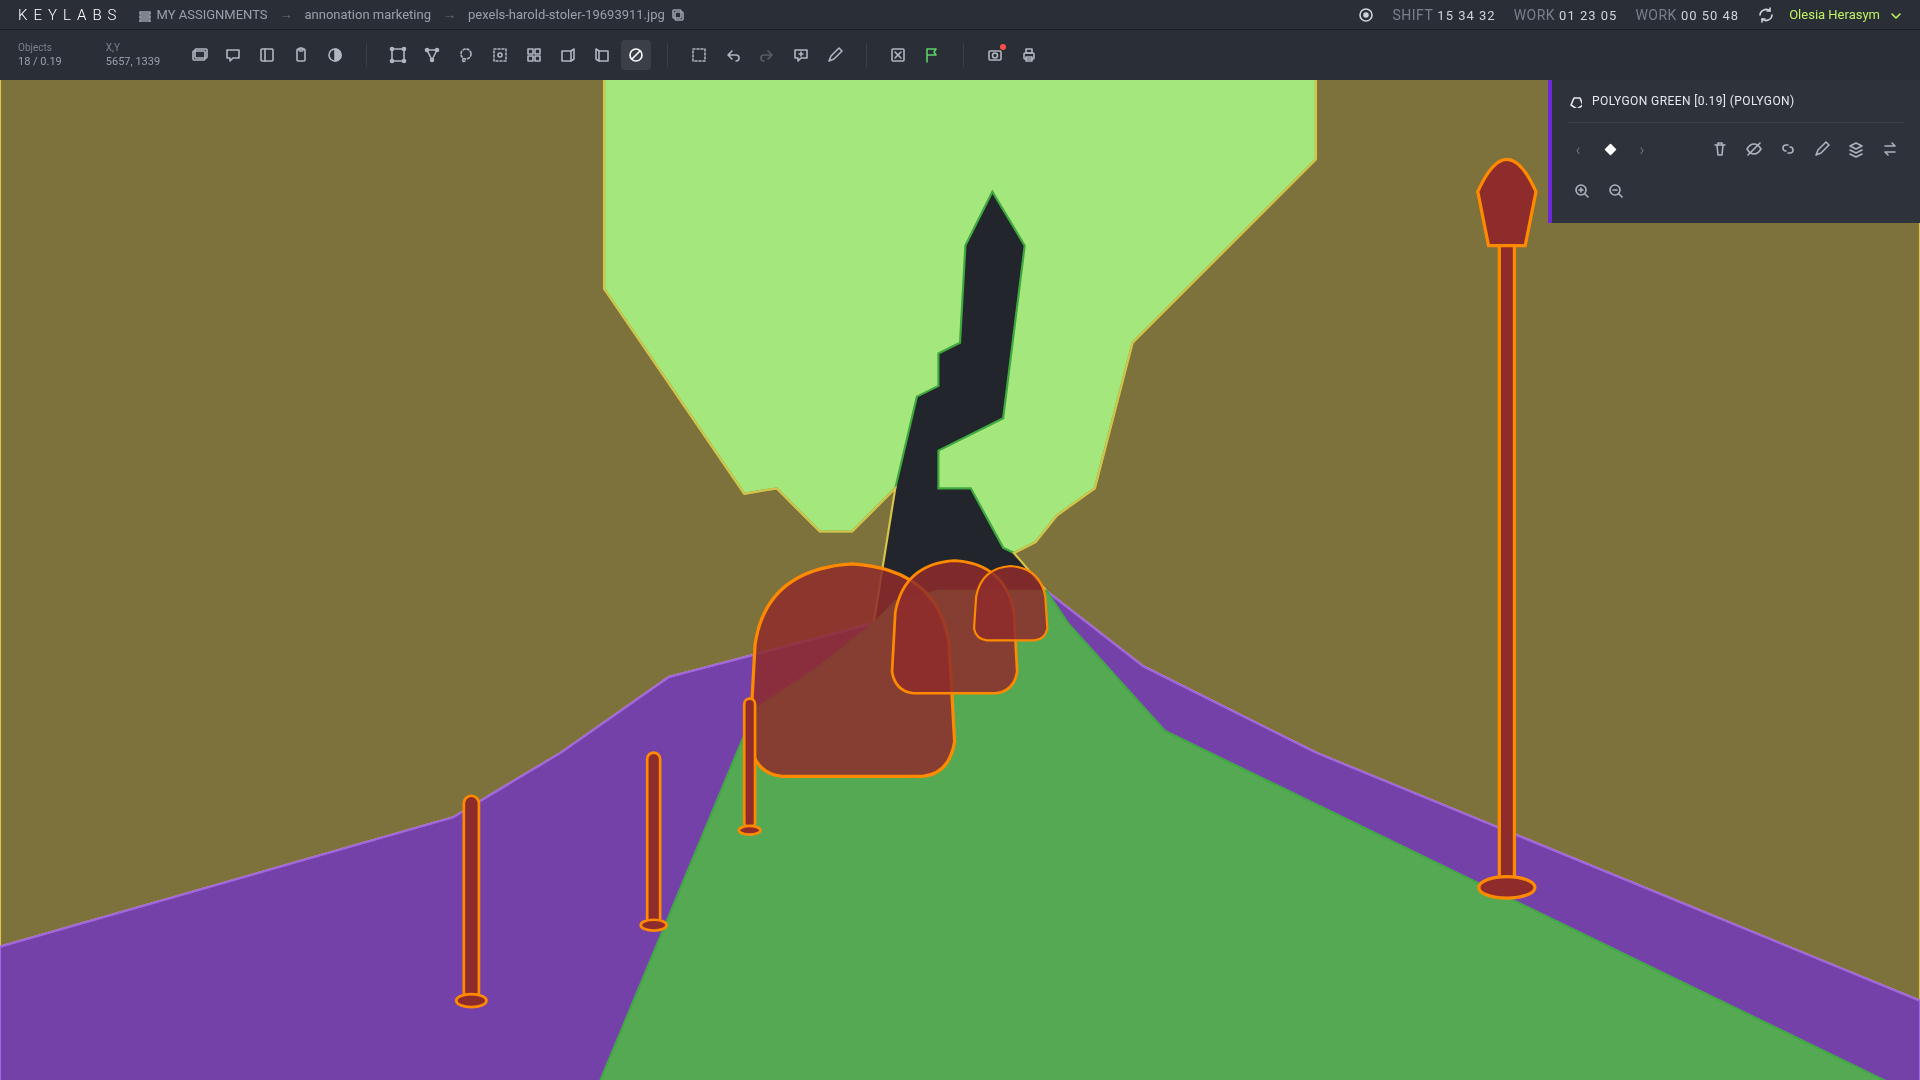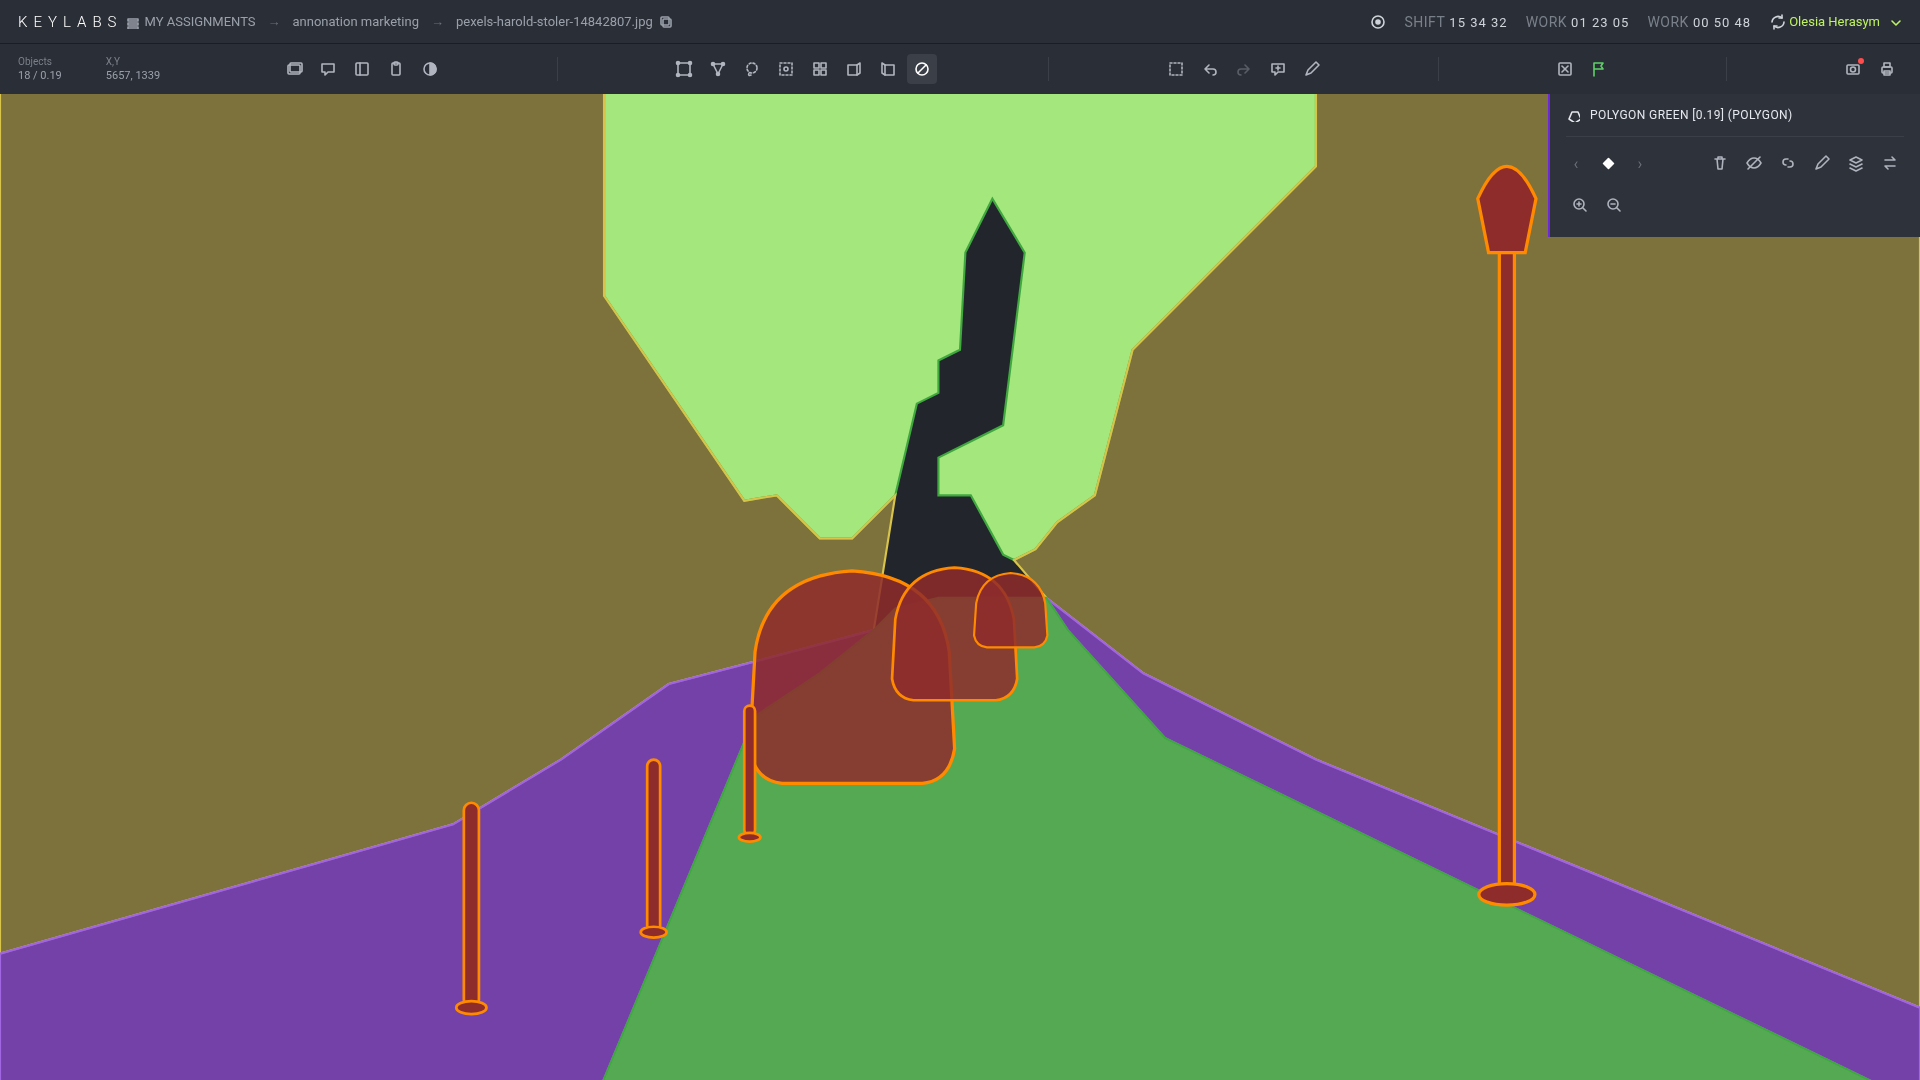"KEYLABS" .topbar { gap: 2px -> 14px; height: 44px -> 30px }
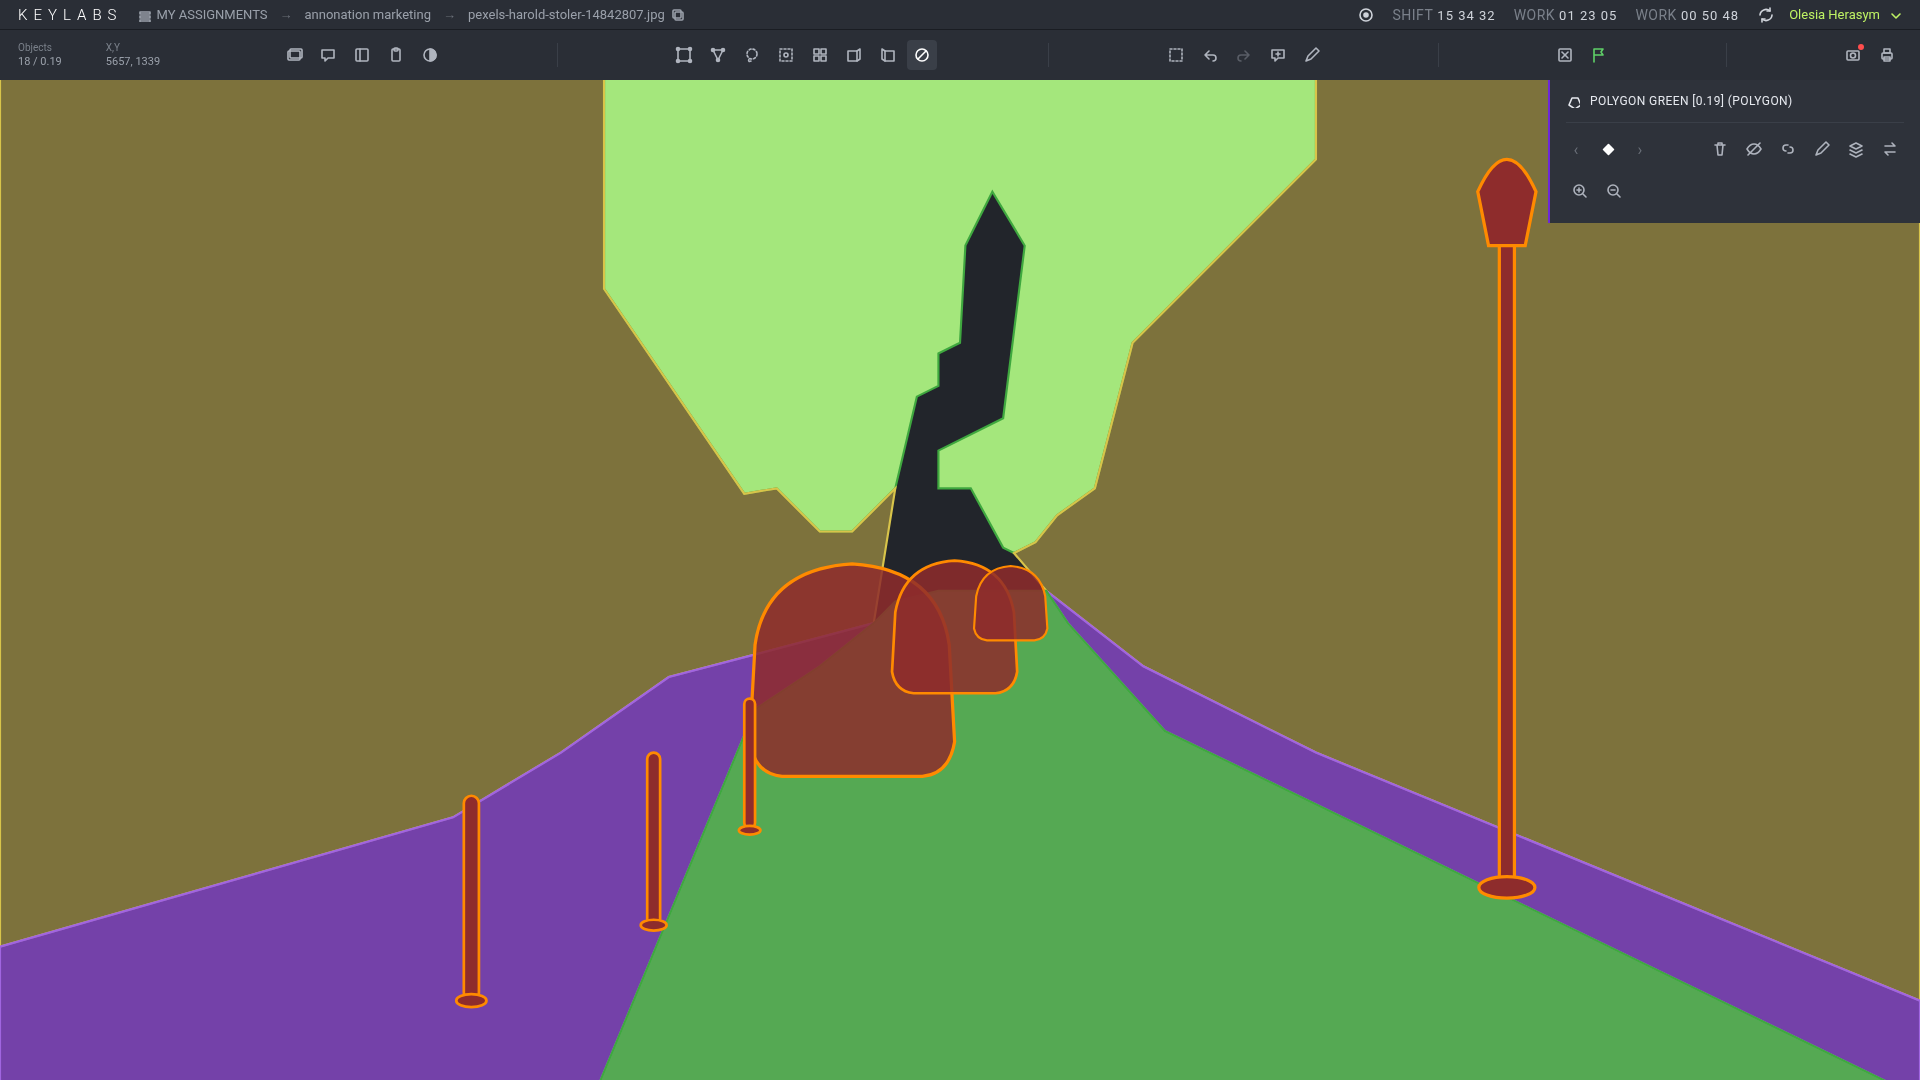"pexels-harold-stoler-14842807.jpg" span { text: pexels-harold-stoler-14842807.jpg -> pexels-harold-stoler-19693911.jpg }
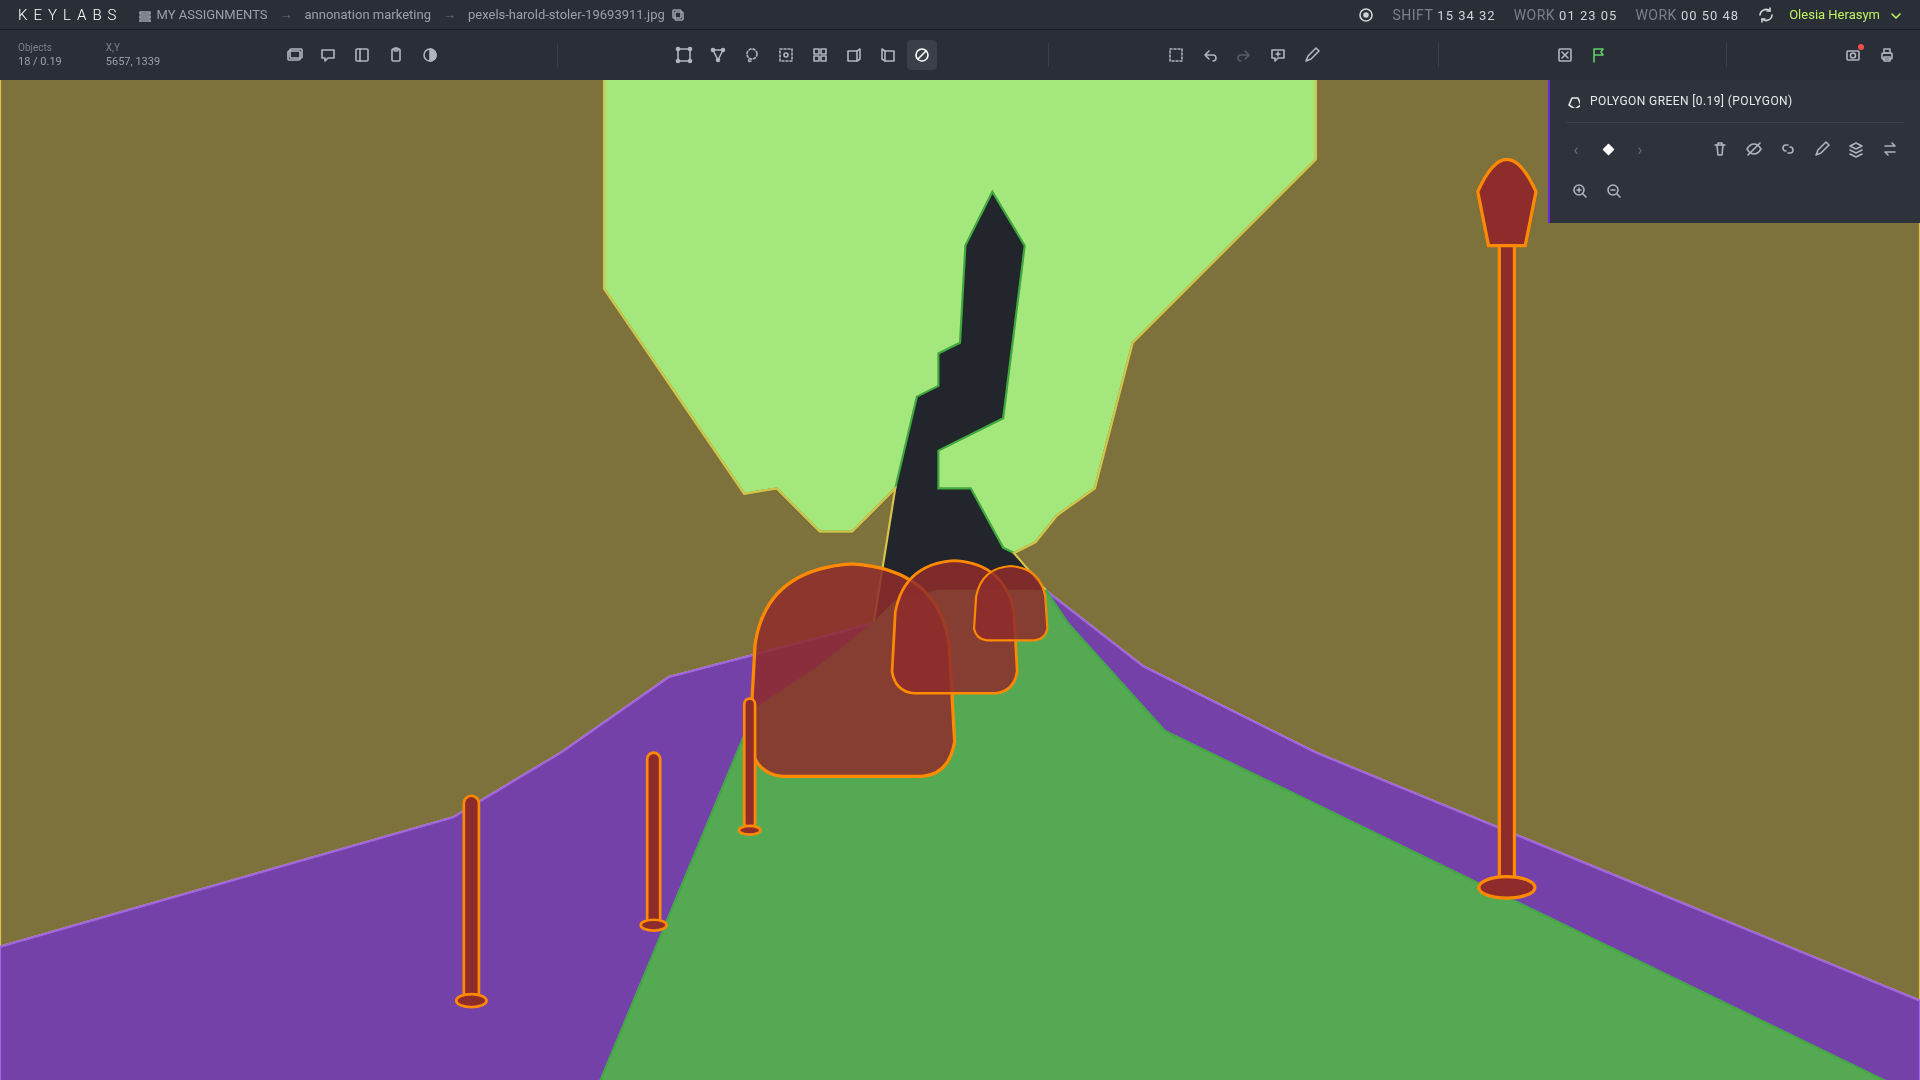"Objects" .toolrow { justify-content: space-between -> none }
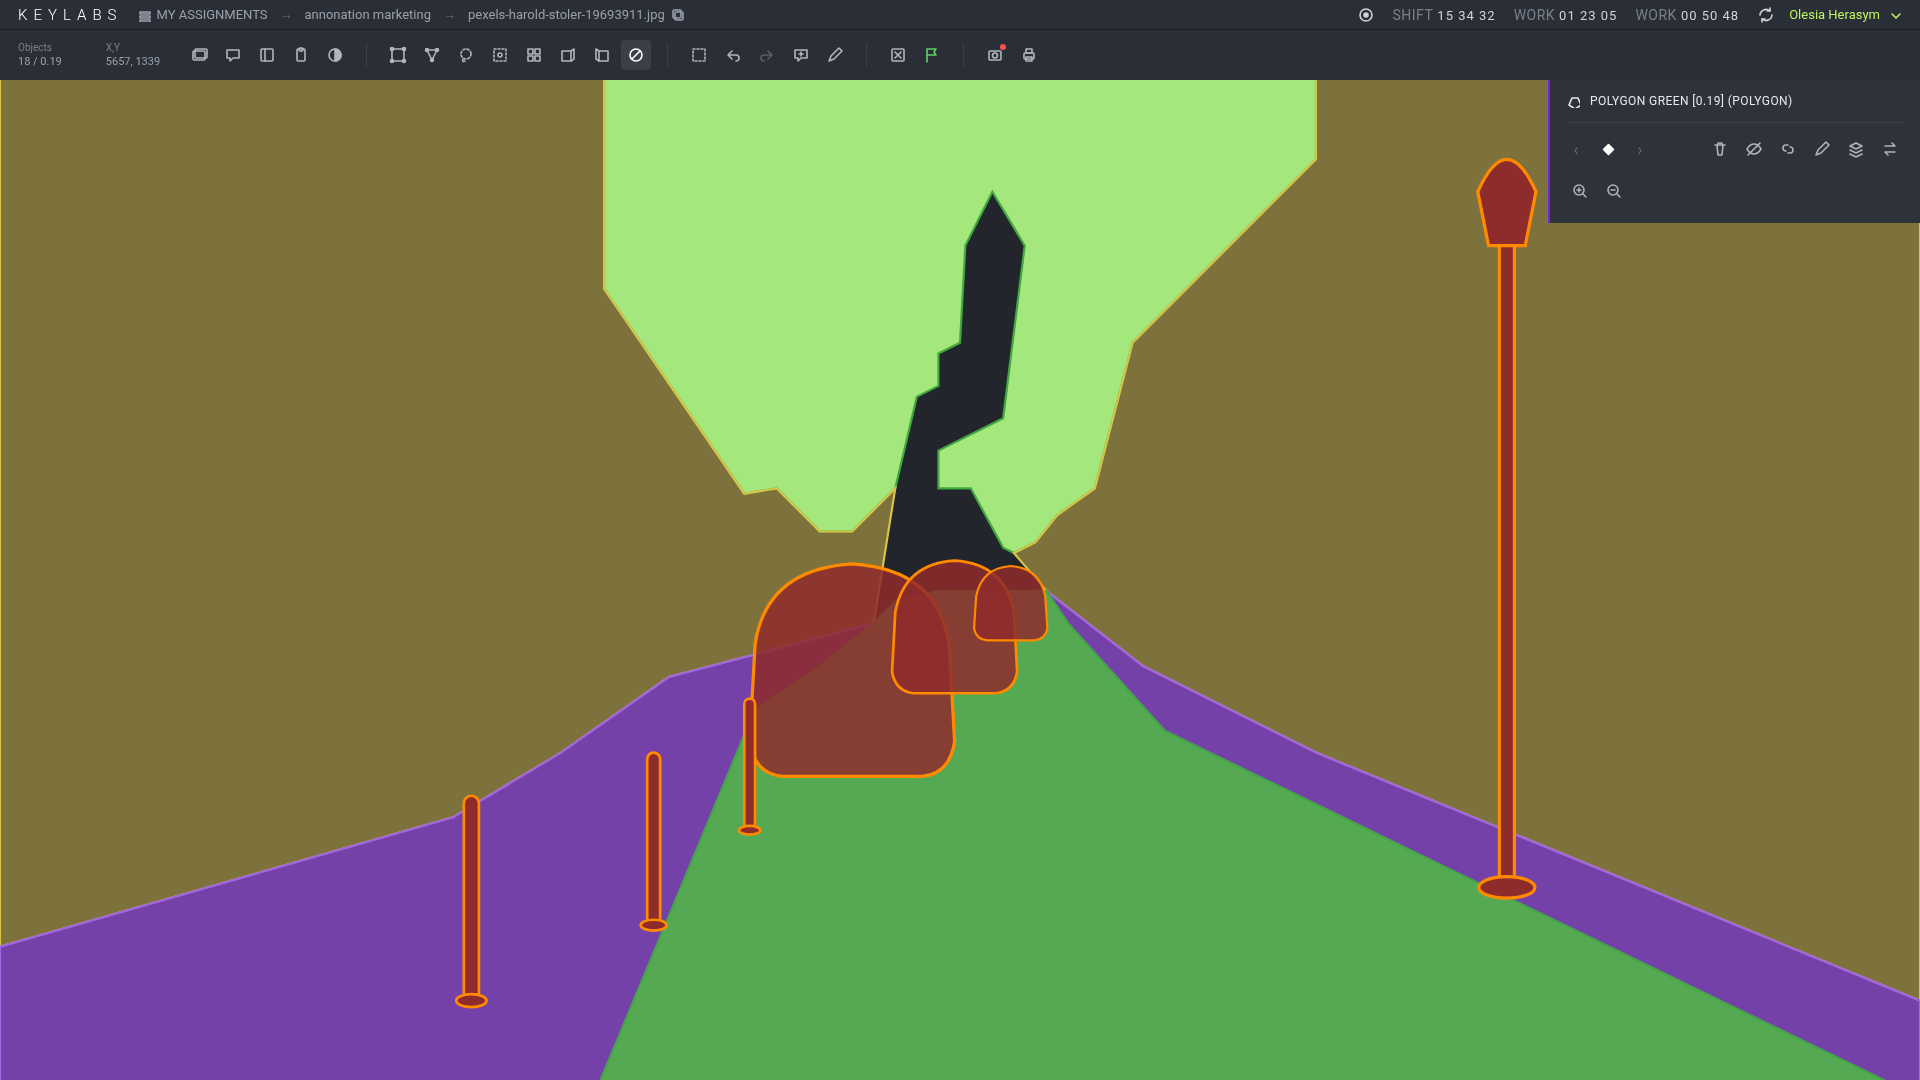"POLYGON GREEN [0.19] (POLYGON)" .panel { border-left: 2px solid #6d28d9 -> 4px solid #6d28d9 }
